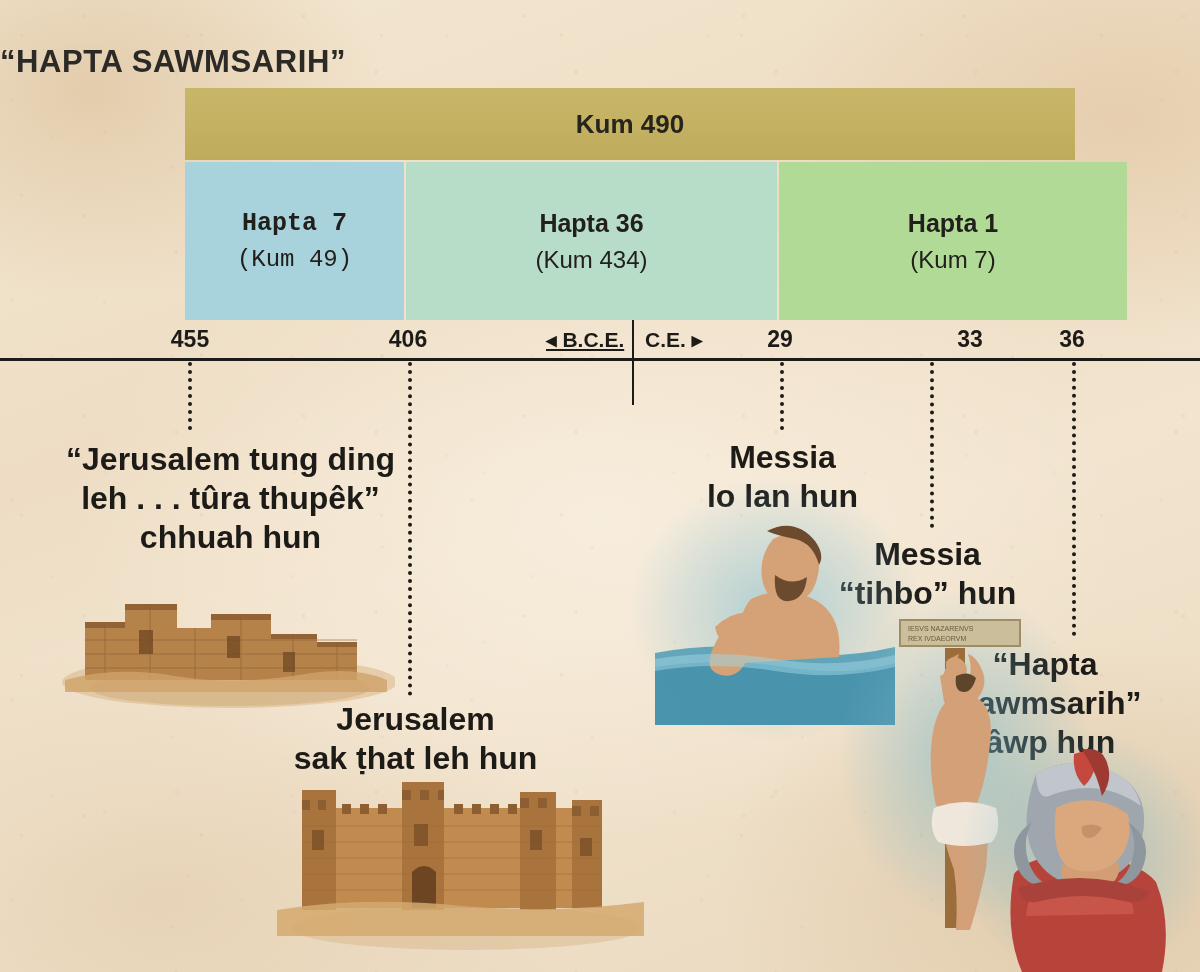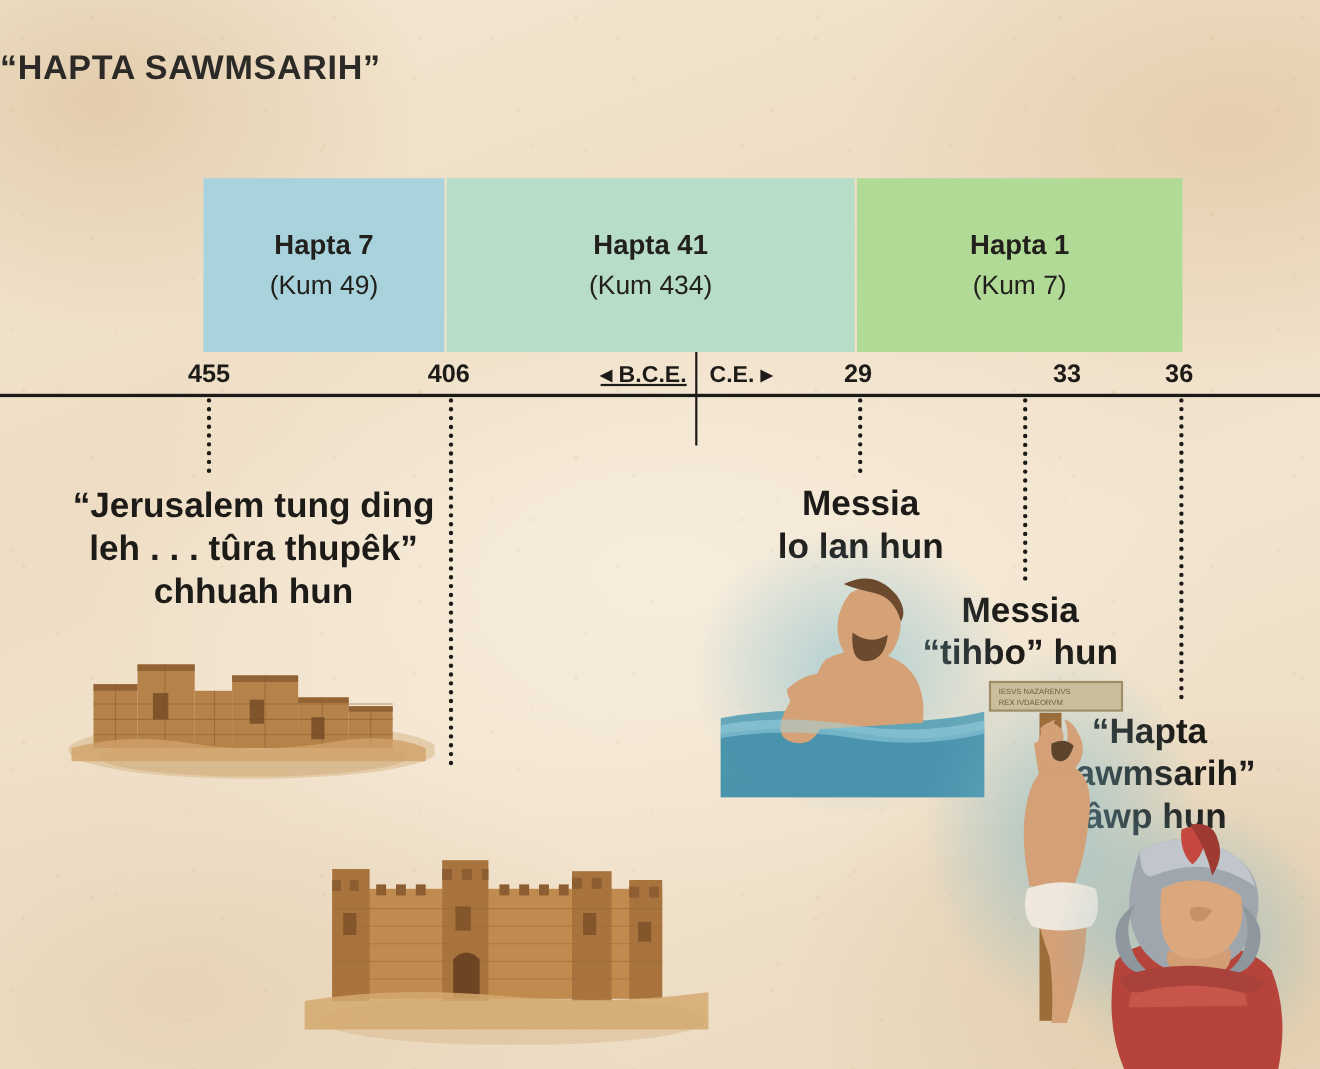"Kum 490" div { html: none -> <div>Kum 490</div> }
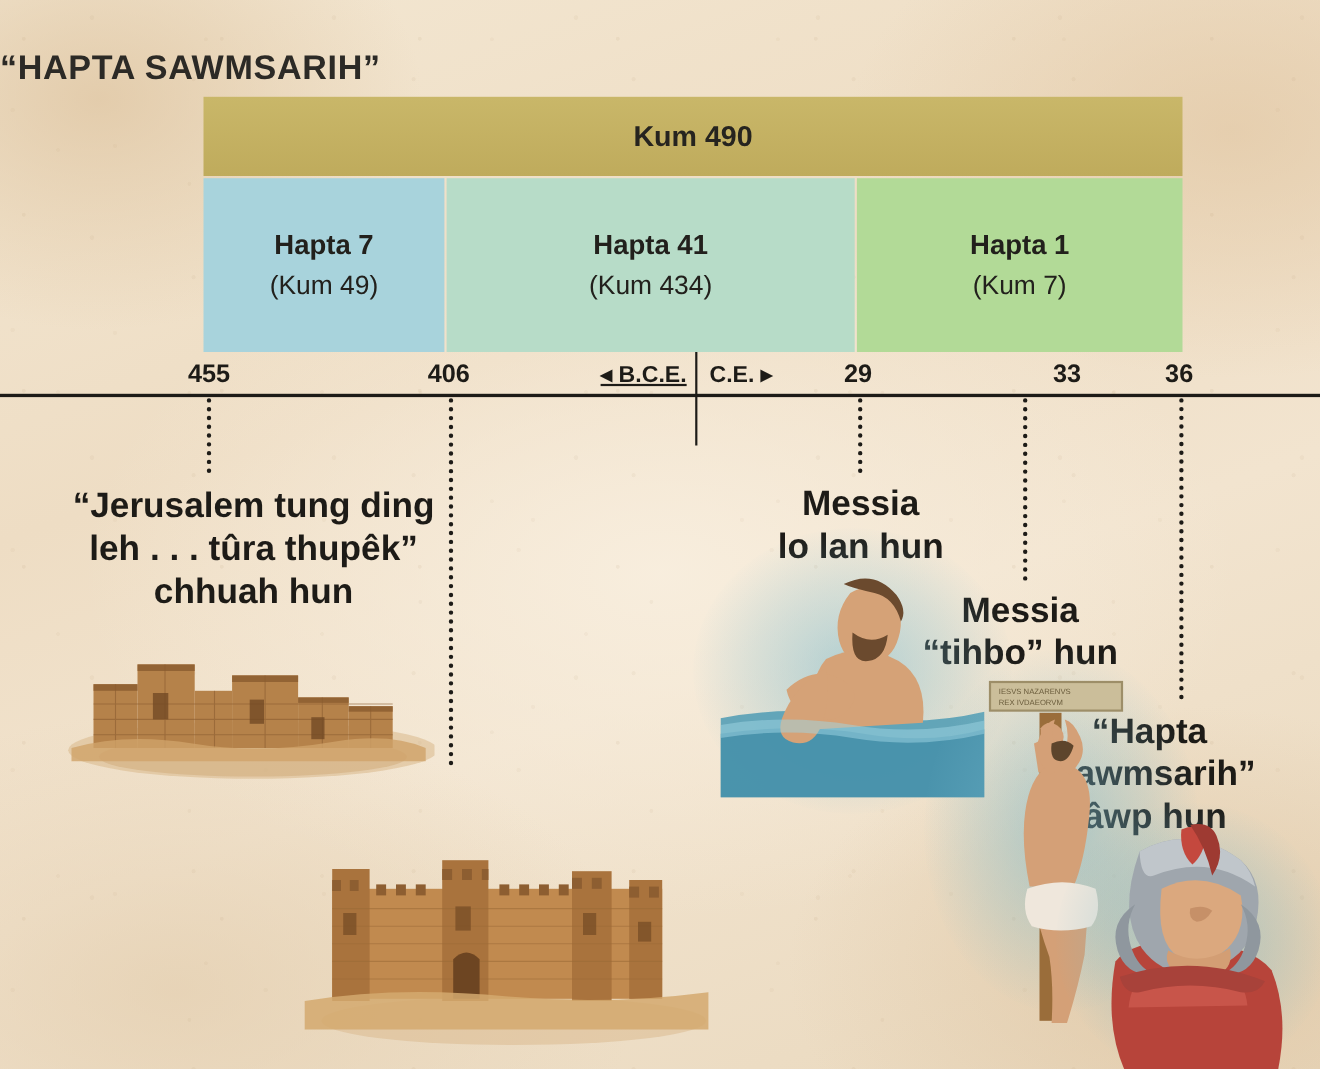"Hapta 7" #seg-0 { font-family: none -> Liberation Mono, monospace }
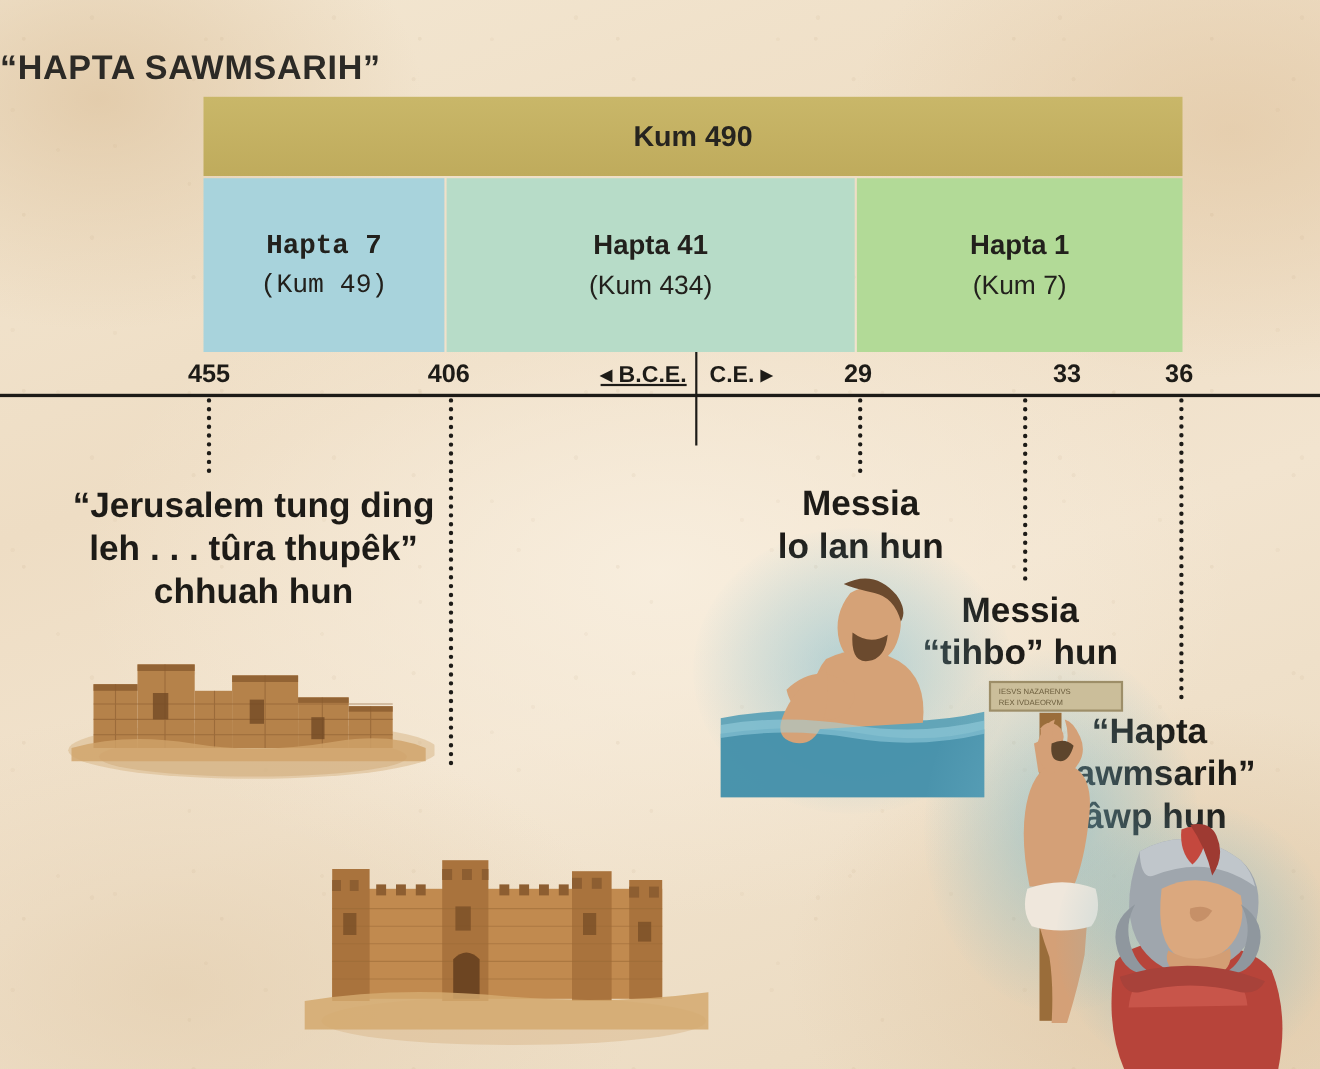"Hapta 41" div.seg-title { text: 41 -> 36 }
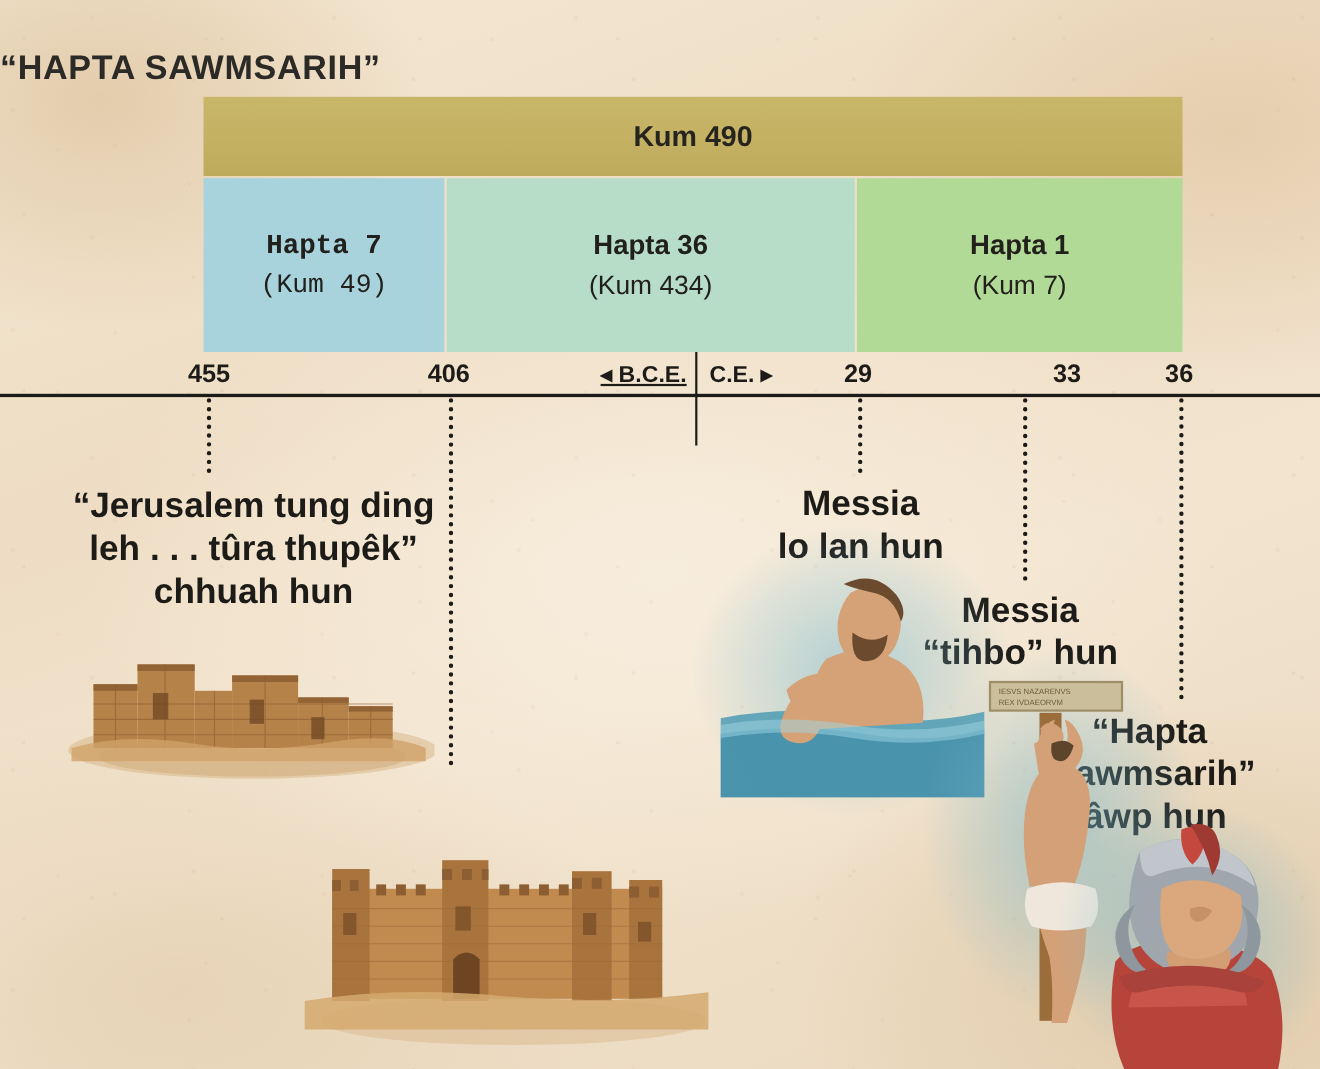"Hapta 1" #seg-2 { width: 296px -> 348px }
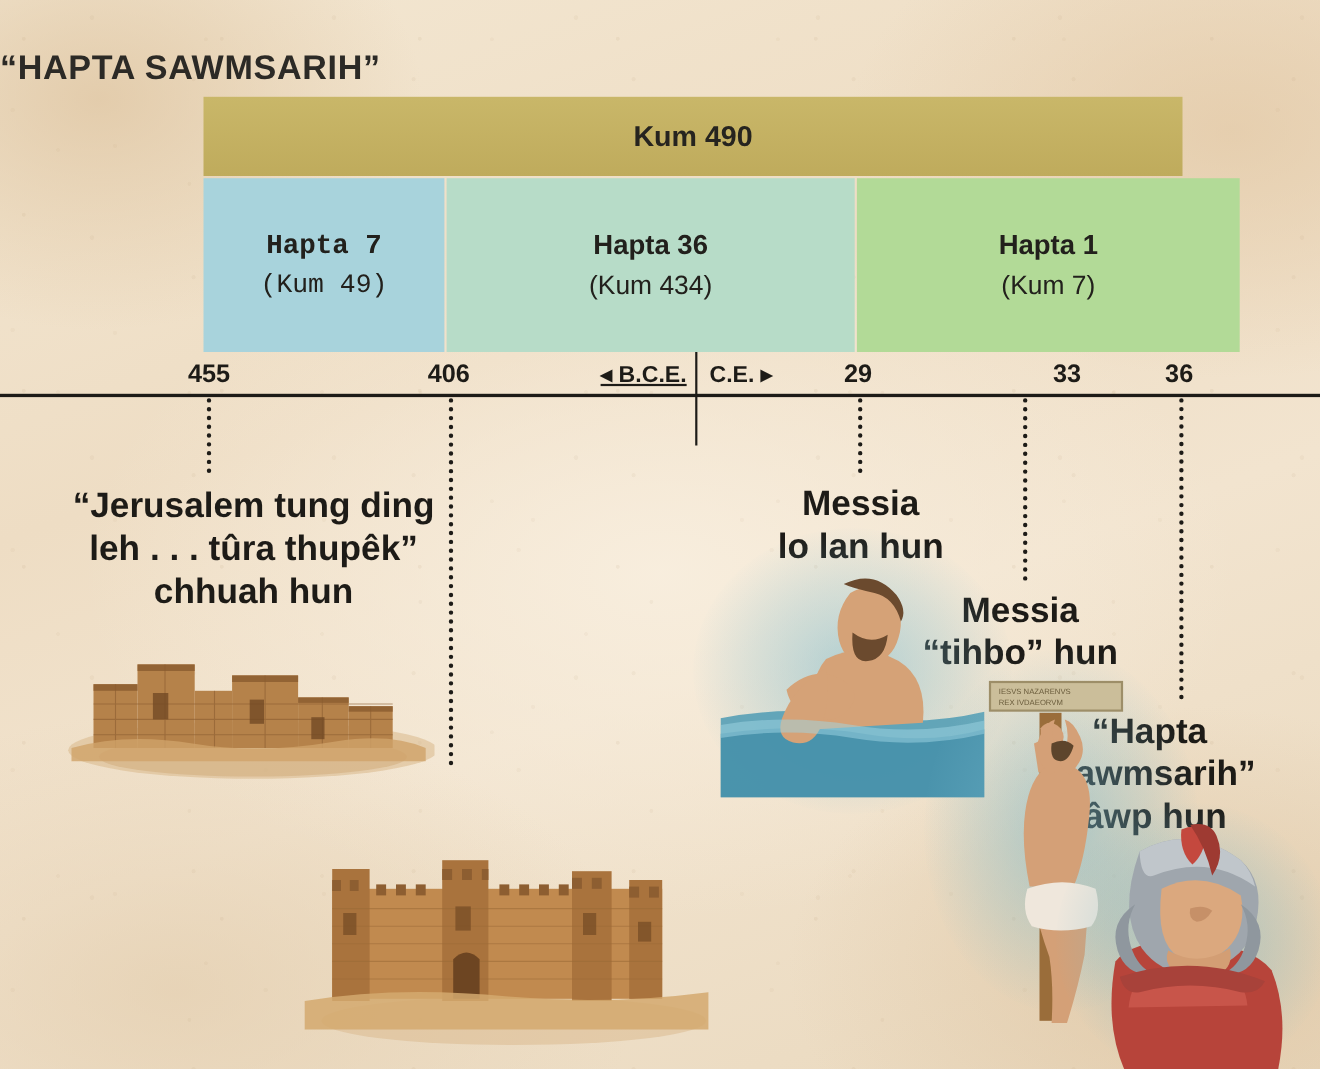"Jerusalem" div.caption { html: none -> <div>Jerusalem sak ṭhat leh hun</div> }
